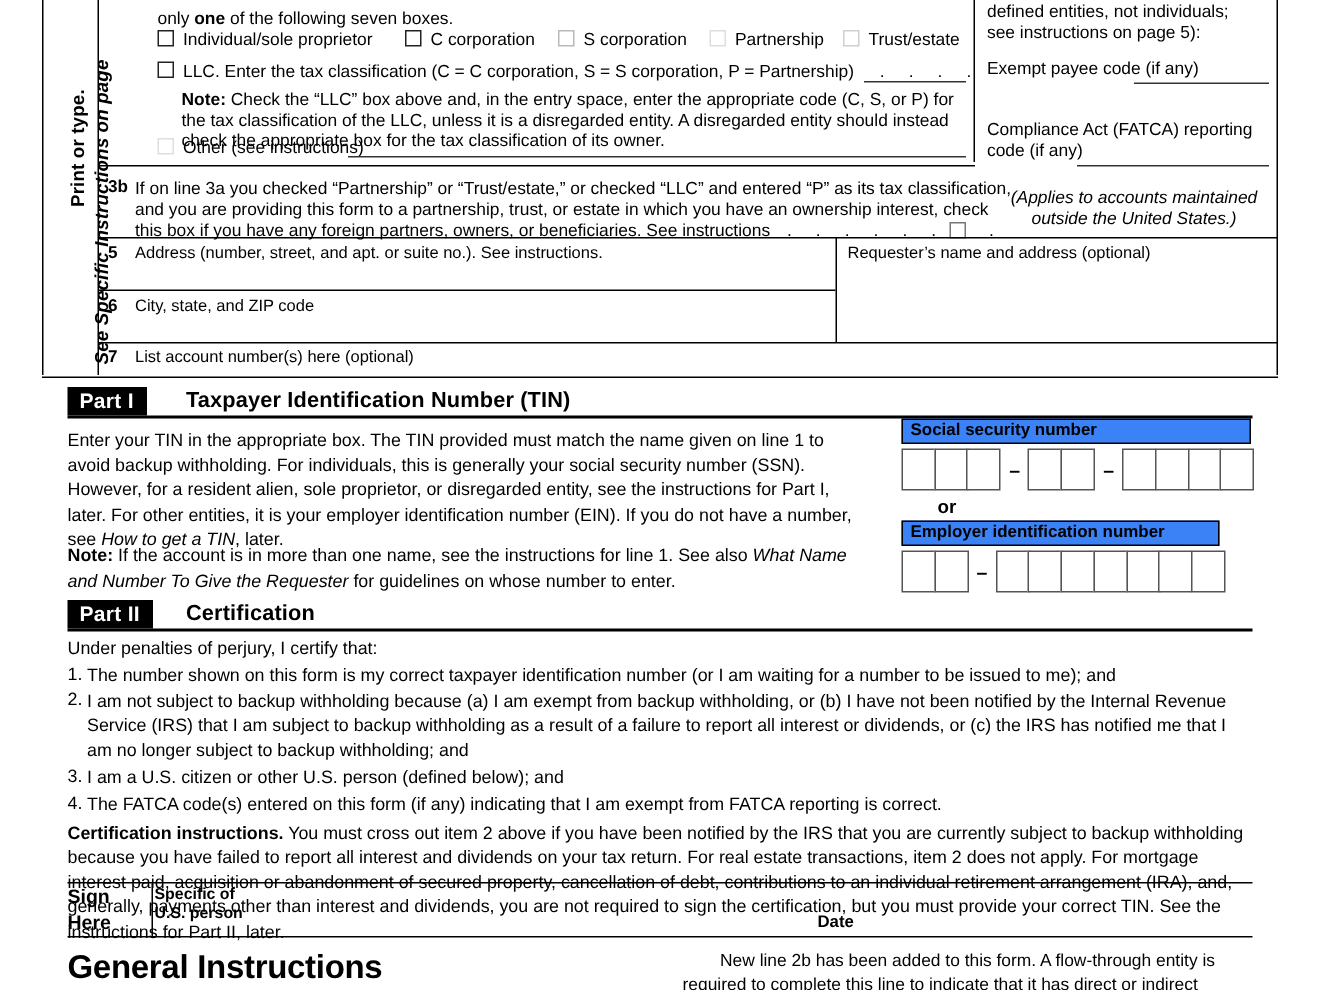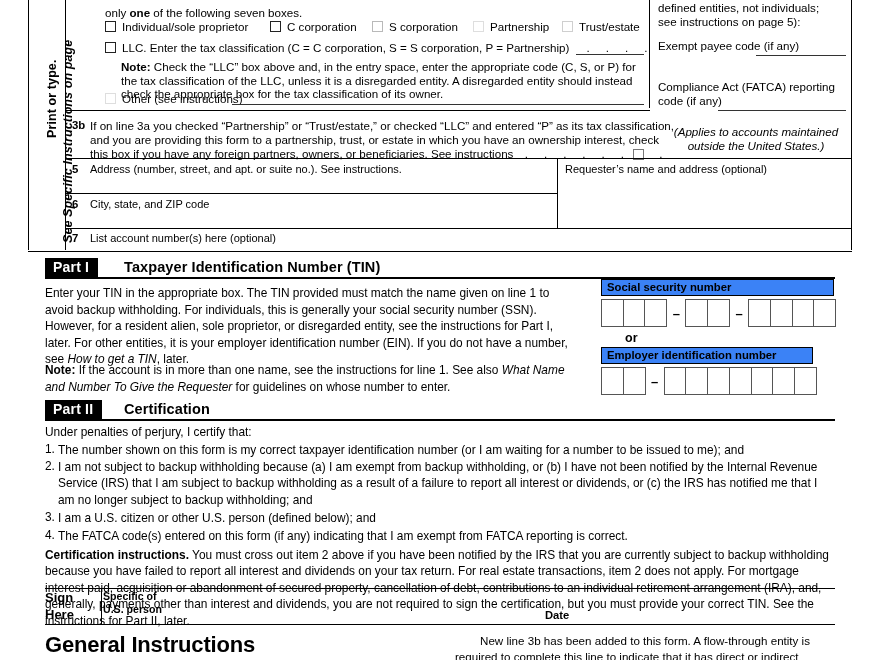"New line 3b has been" div.ctr { text: 3b -> 2b }
